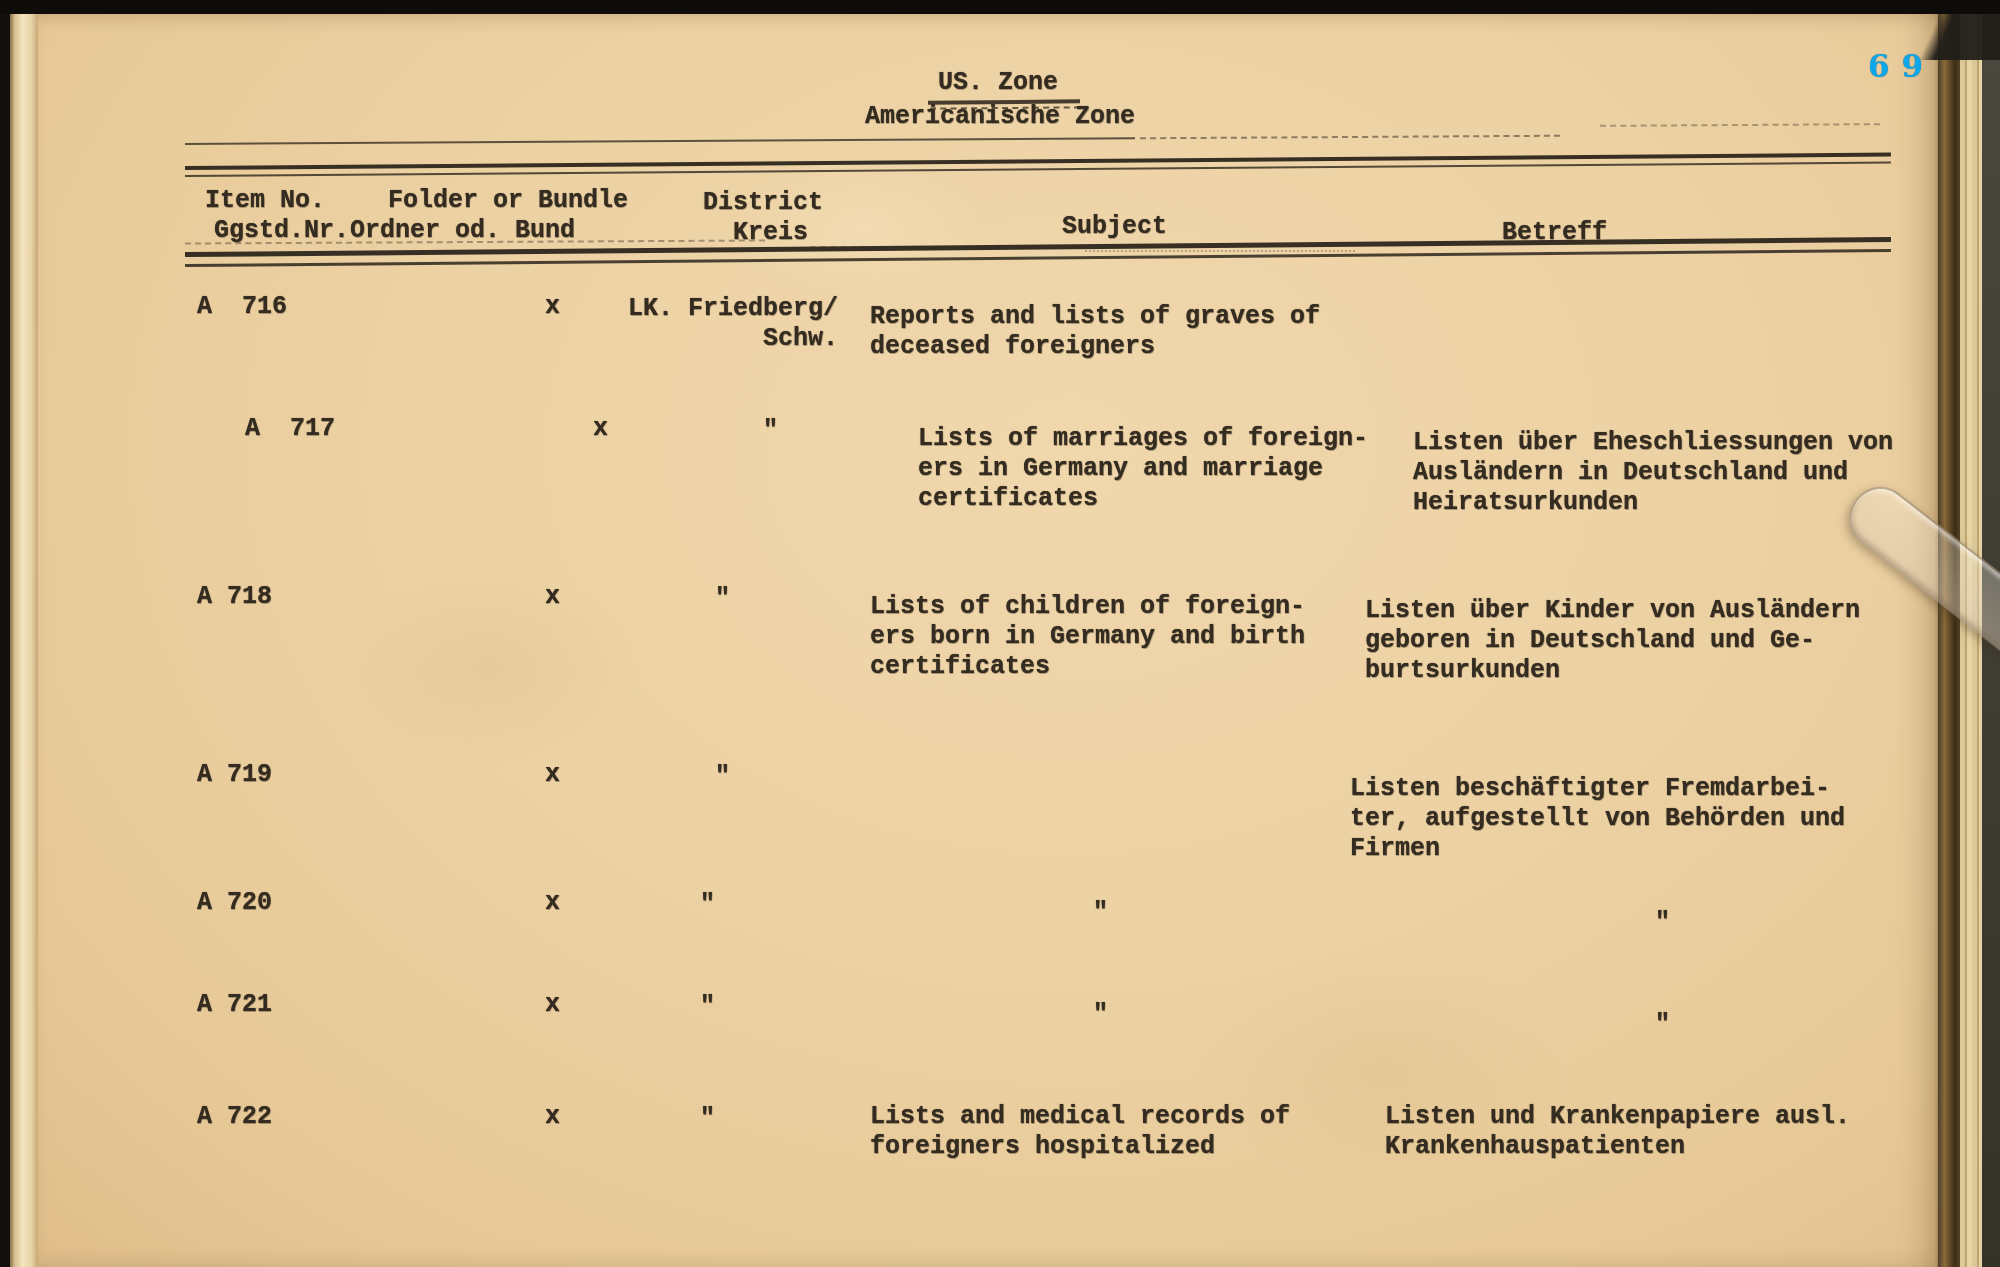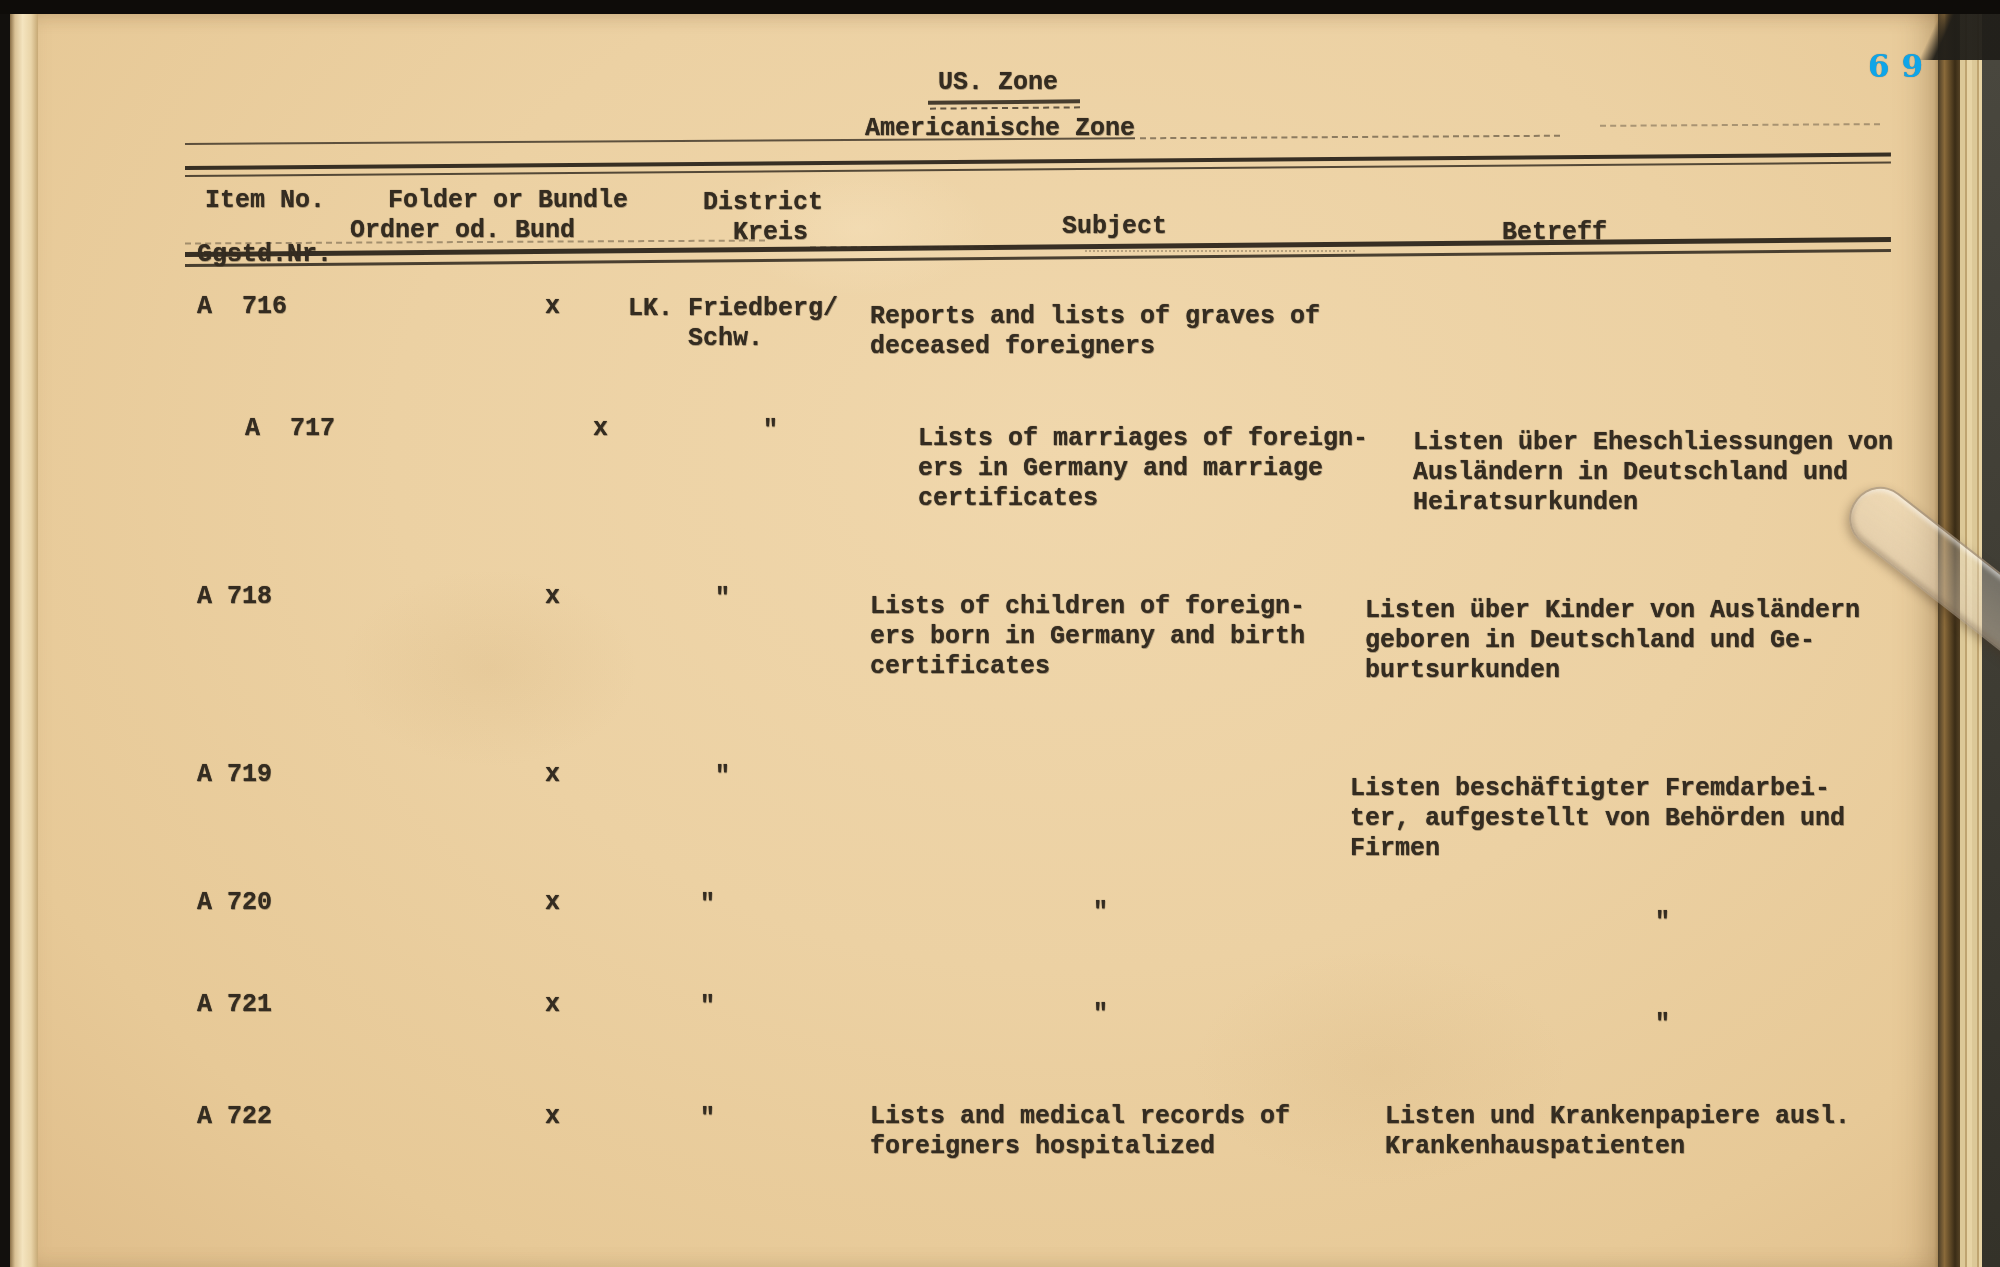"Americanische Zone" .subtitle { margin-top: 12px -> none }
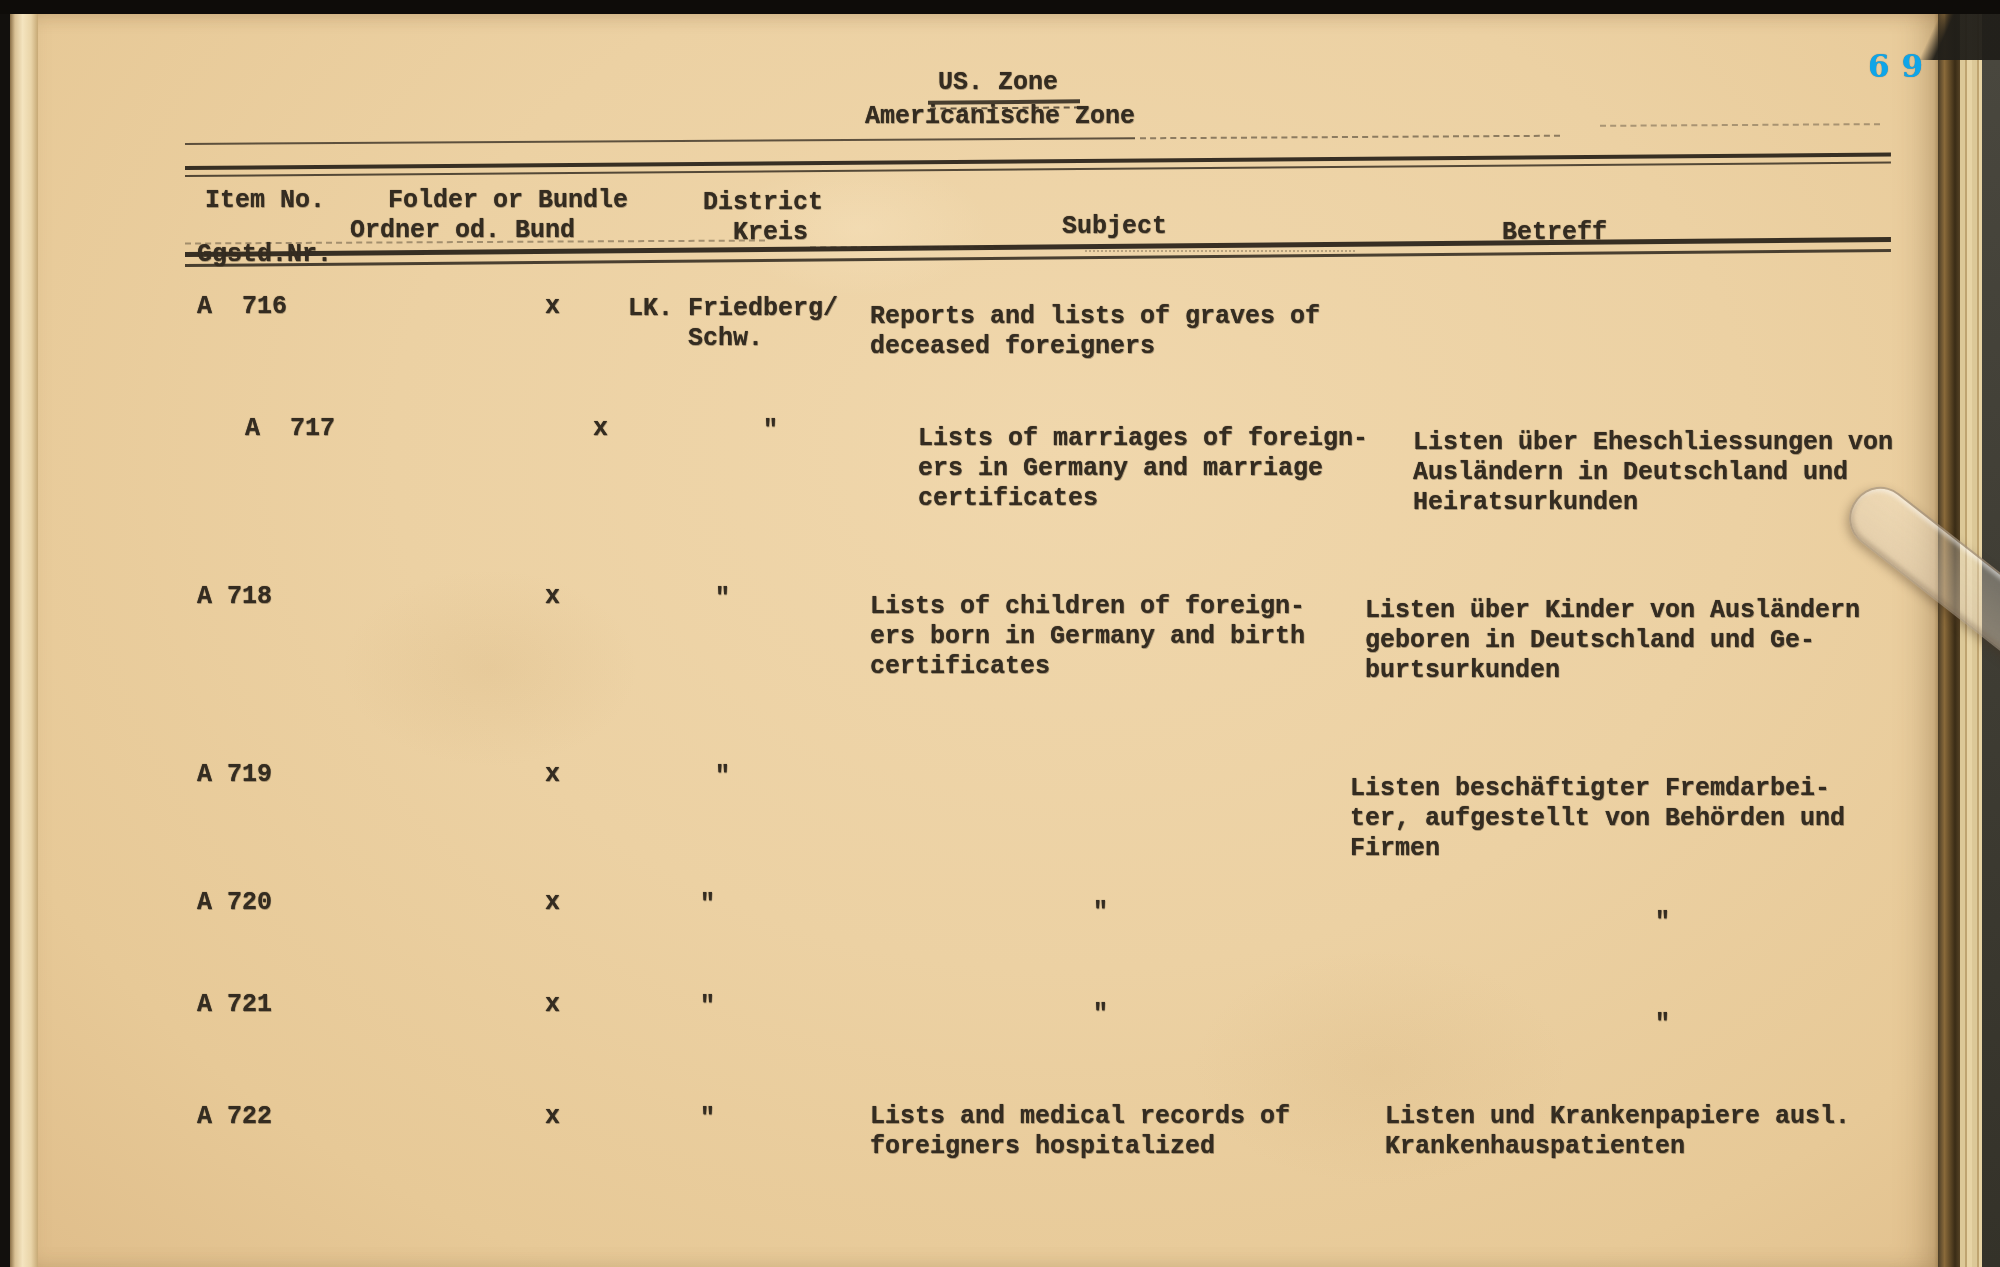"Ggstd.Nr." .h-item-de { left: 197px -> 214px; margin-top: 24px -> none }
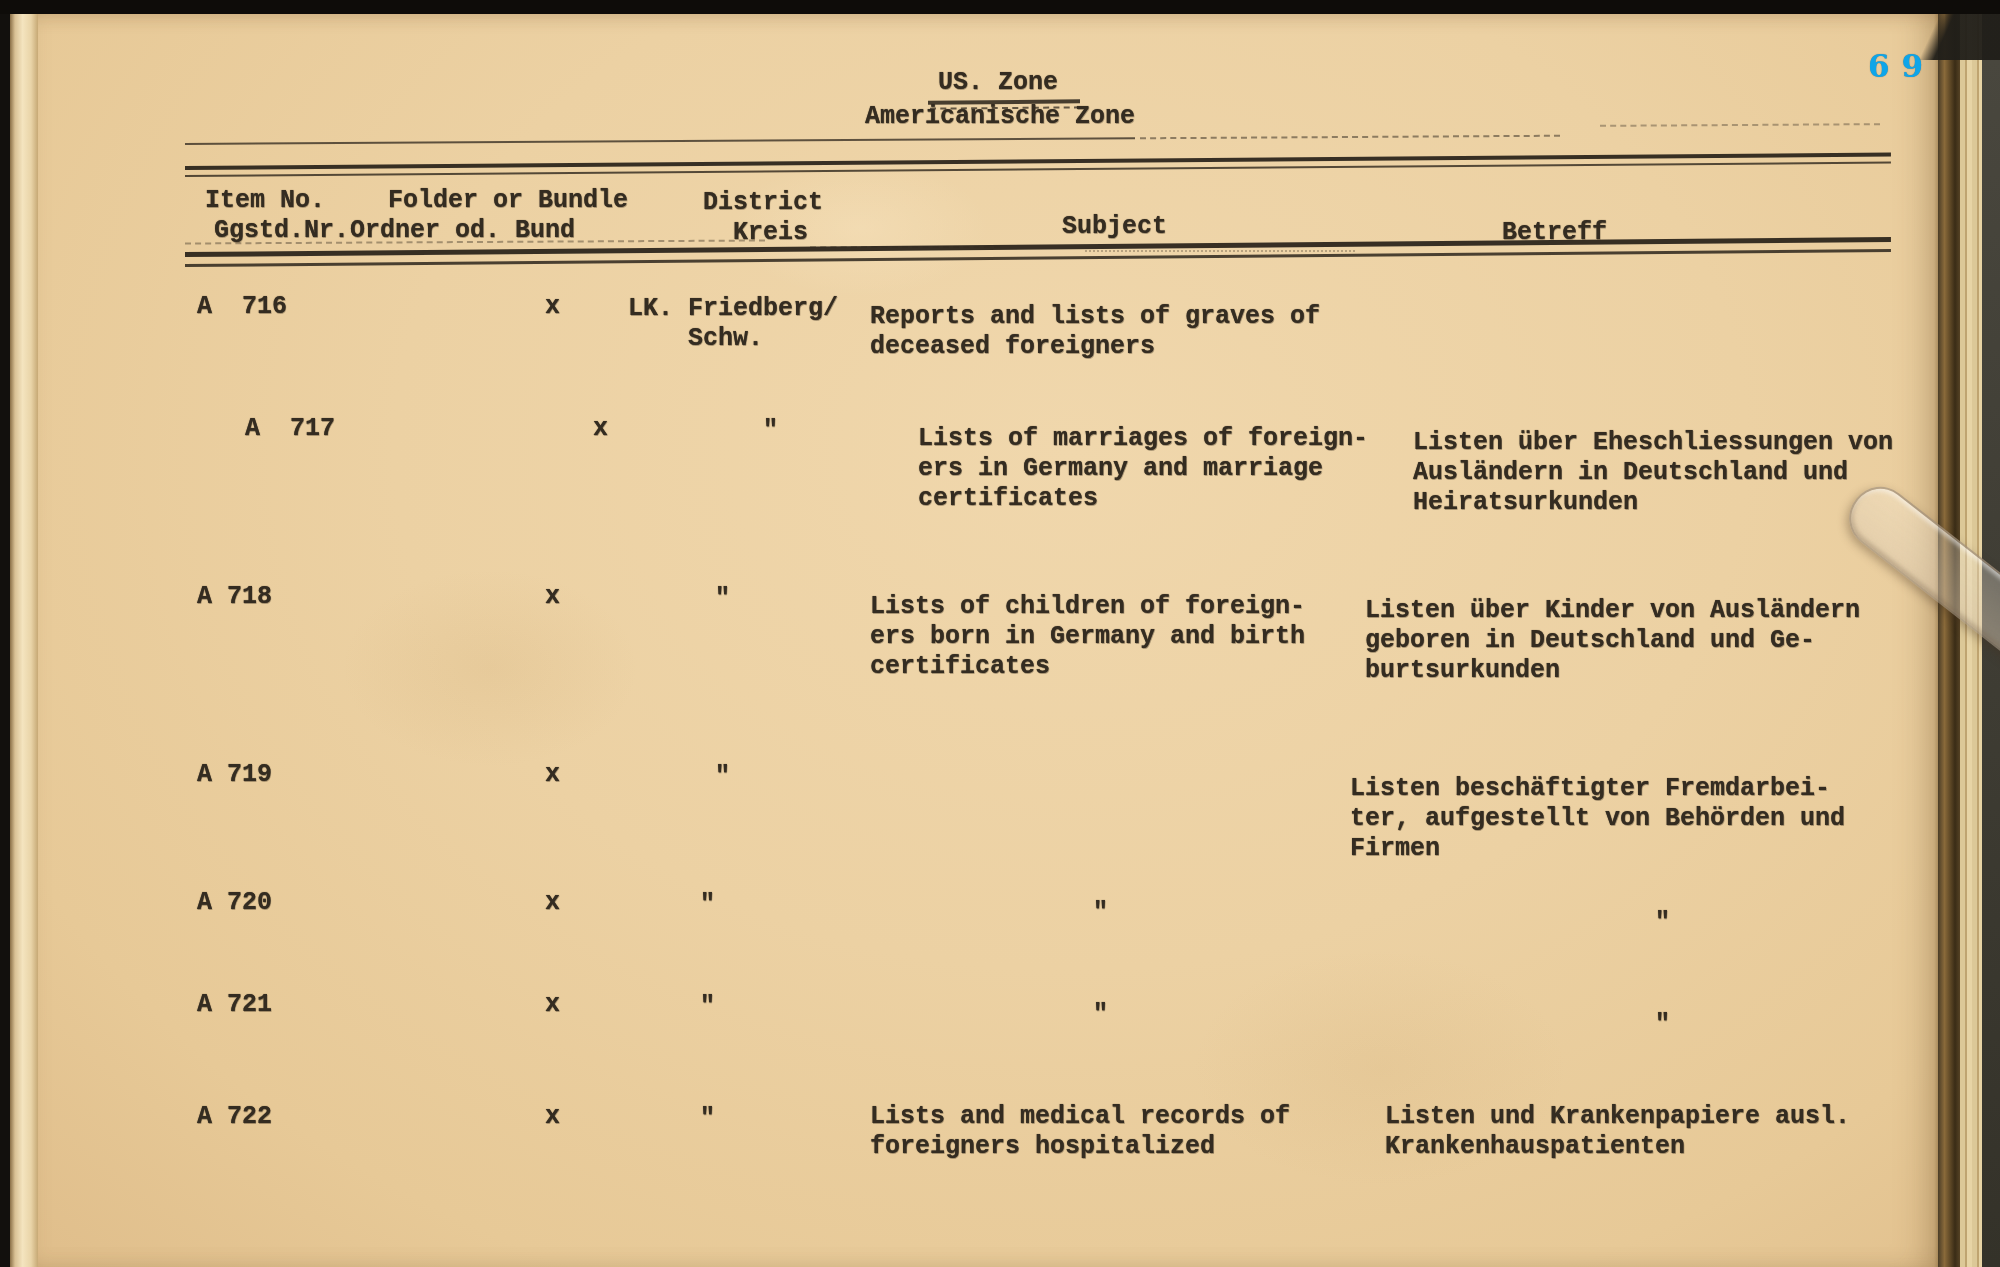"LK. Friedberg/" .c-district { text-align: none -> right }
